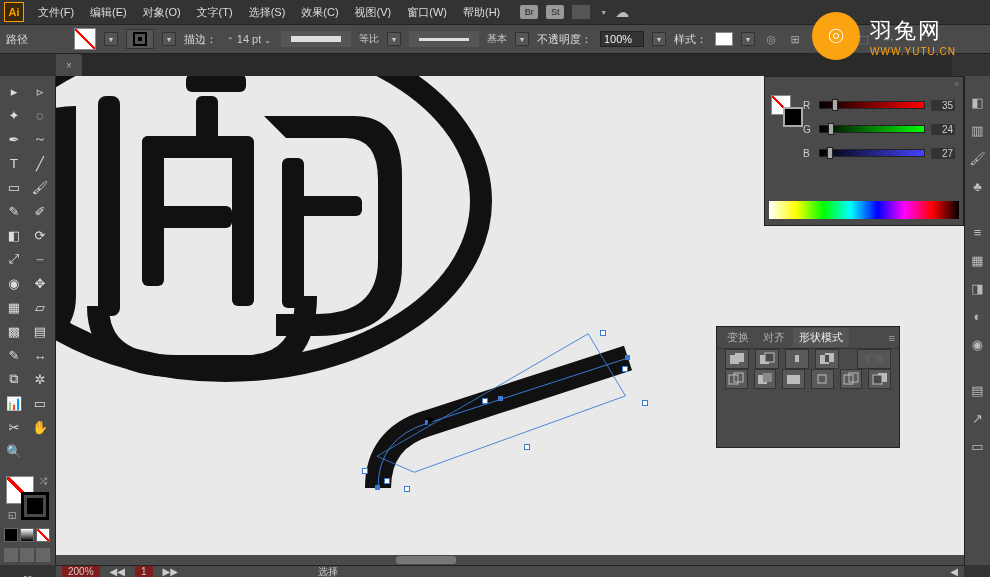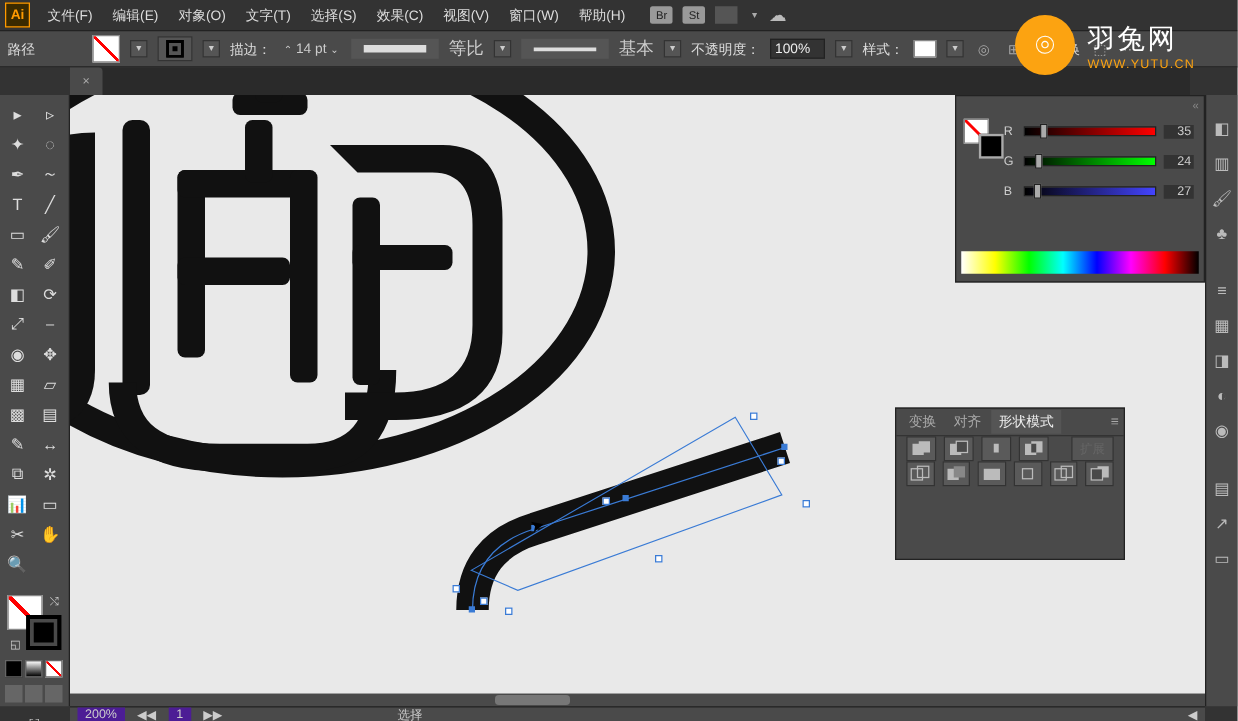"等比" .options-bar .tiny { font-size: 14px -> 10px }
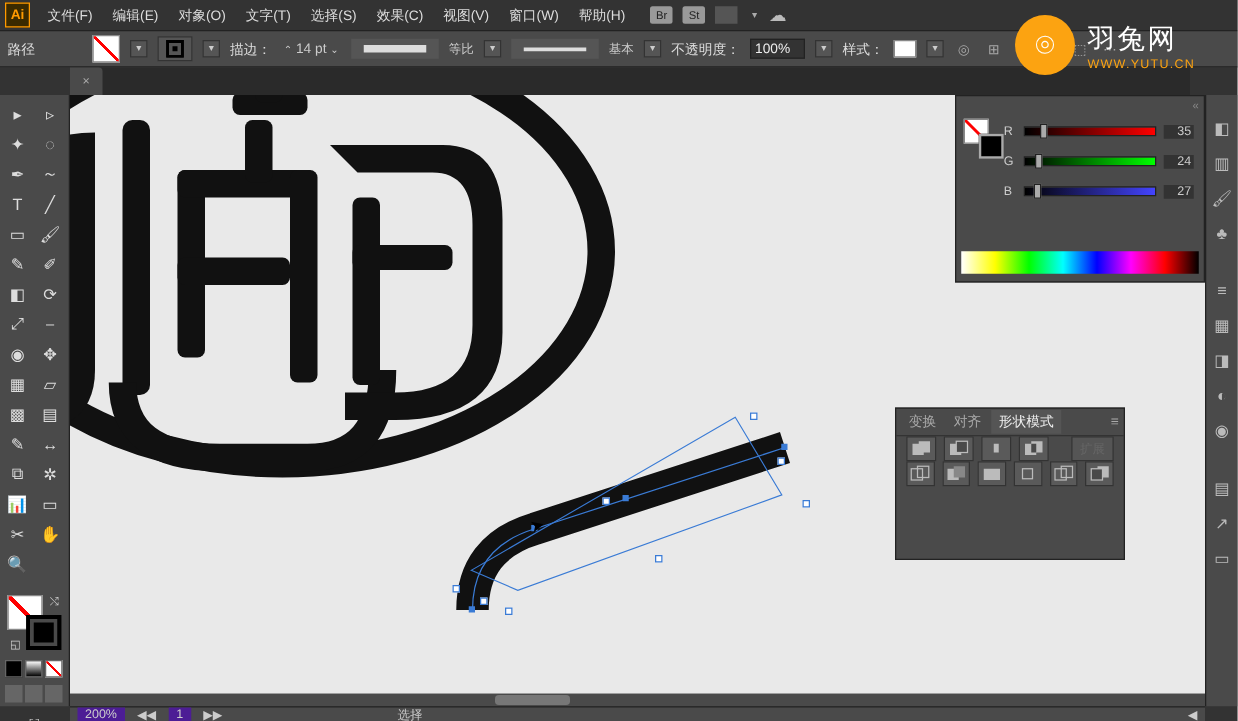"200%" .status-bar .field { background: #4c1d95 -> #7f1d1d }
